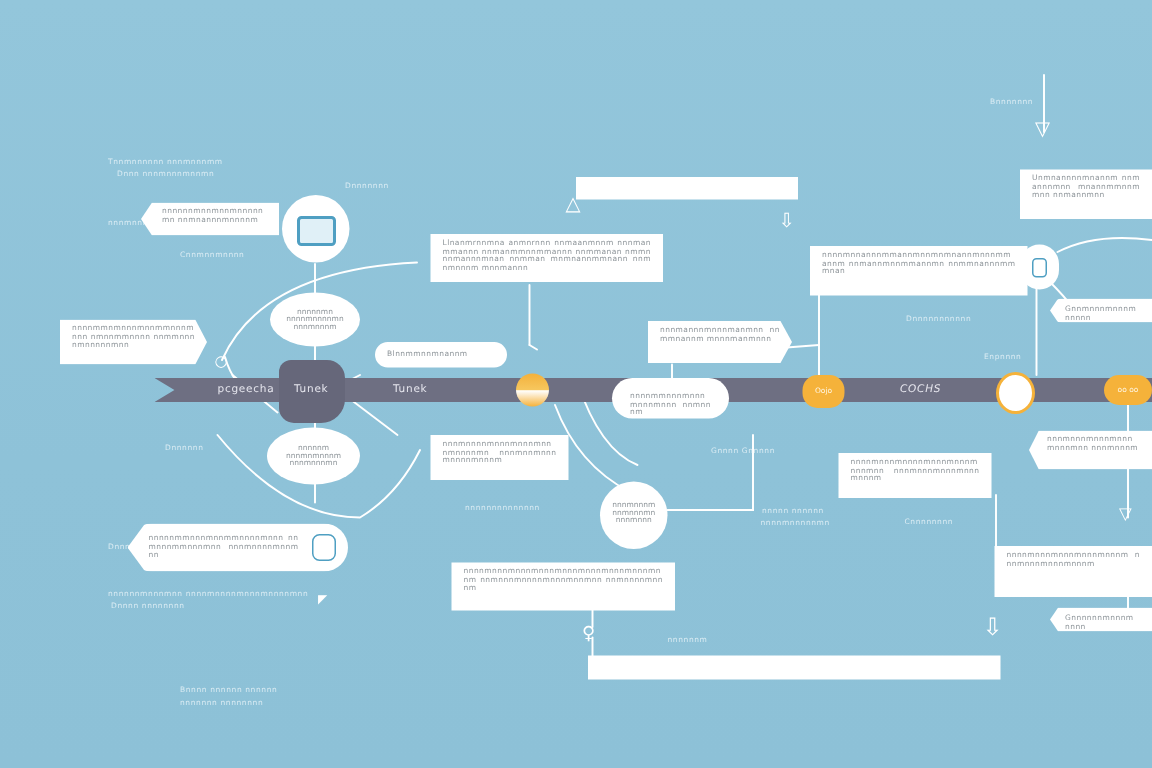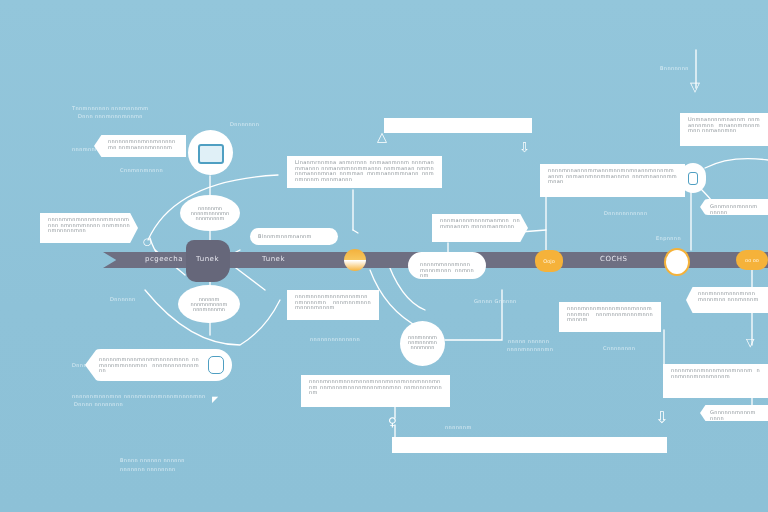"COCHS" div.barlabel { font-style: none -> italic }
